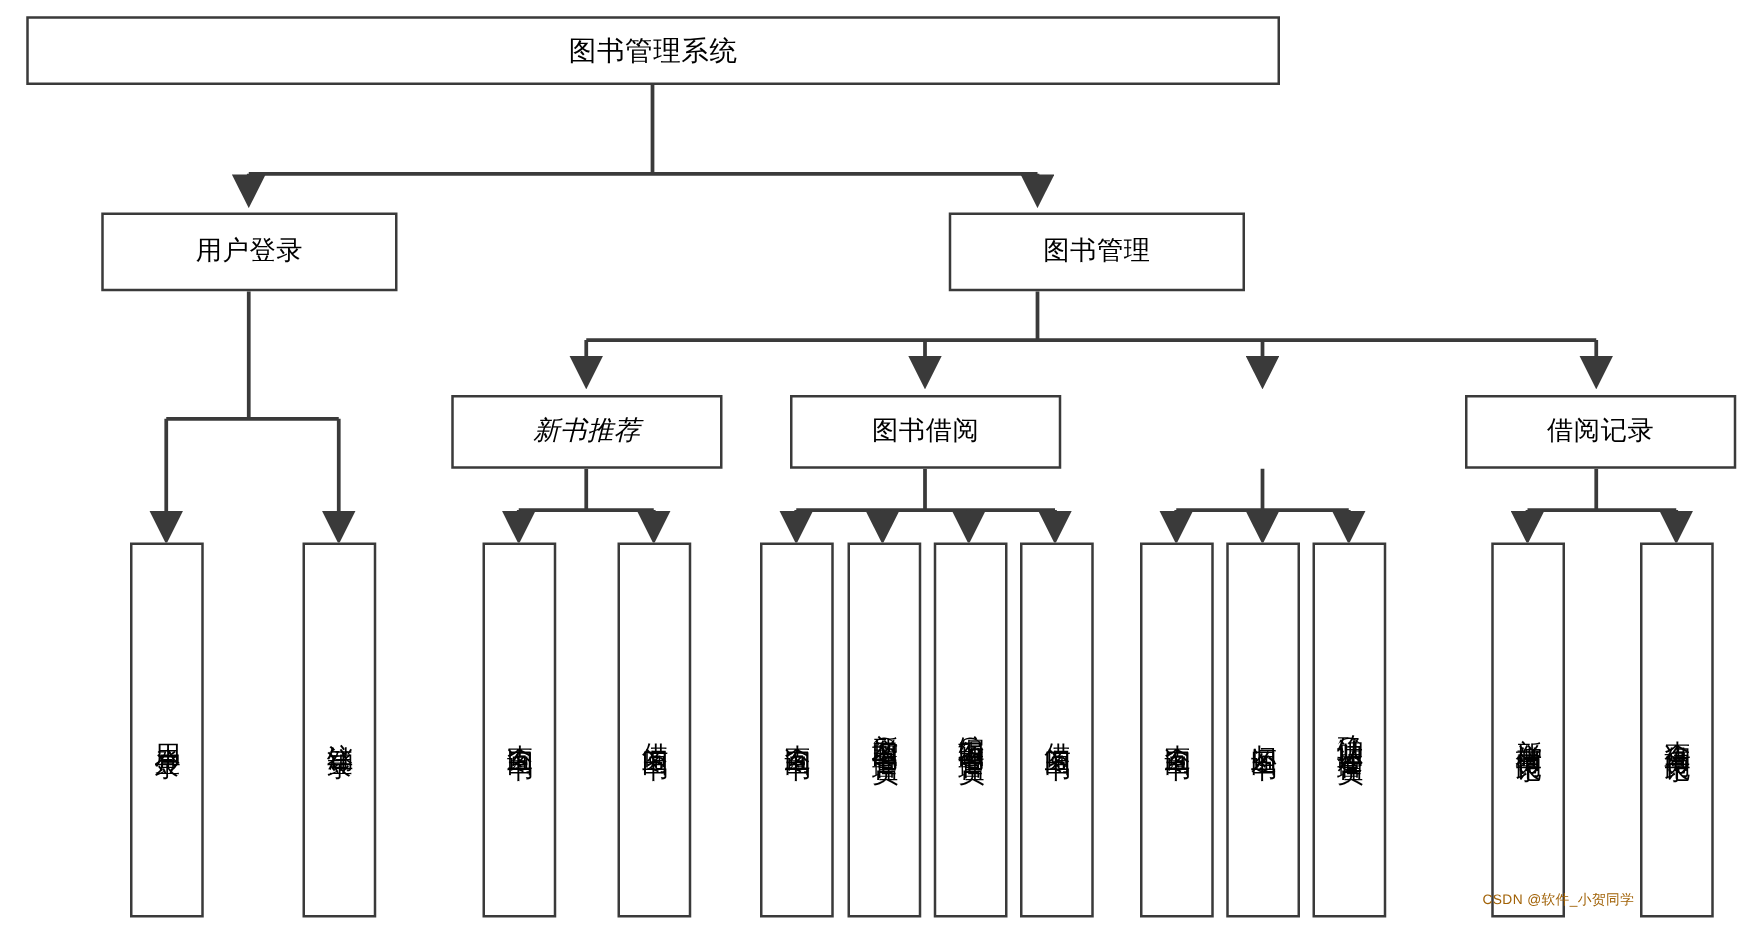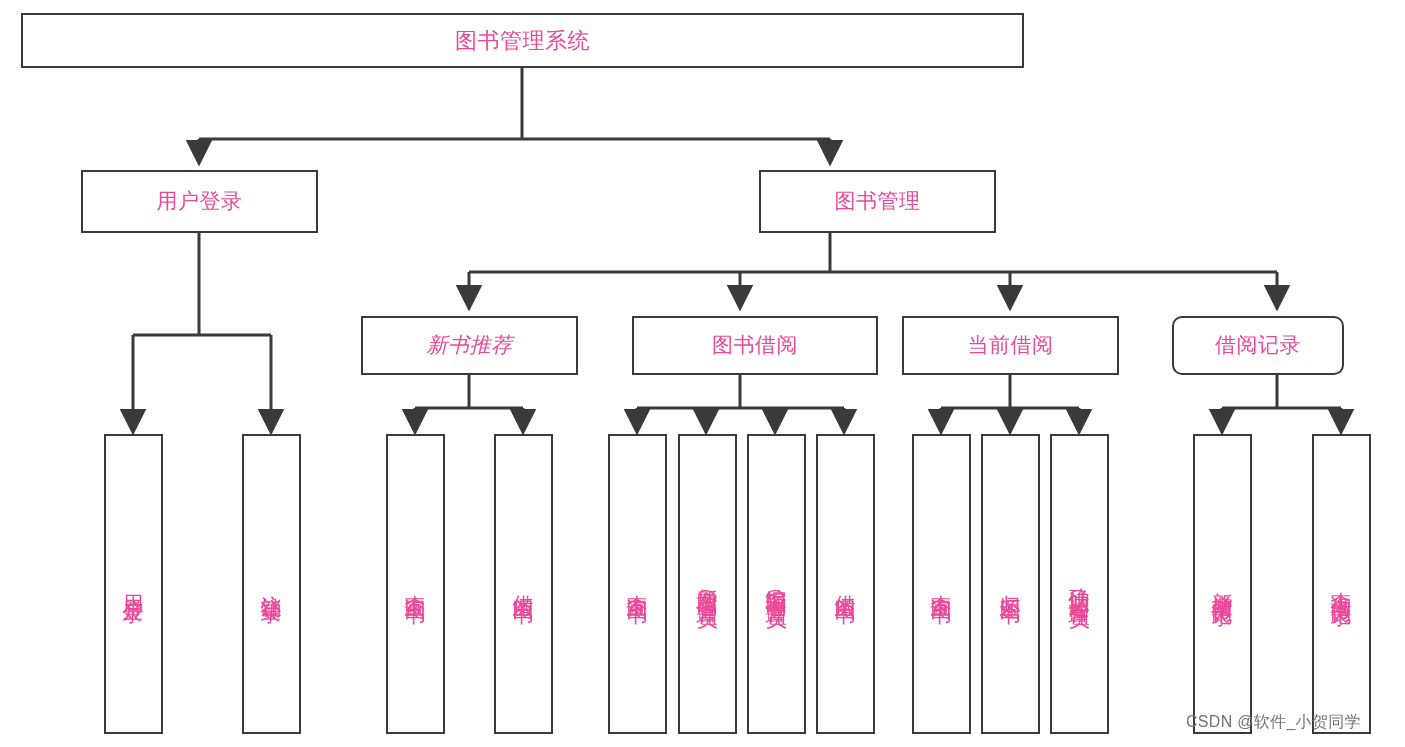"图书管理系统" .node .label { color: #ec4899 -> #000000 }
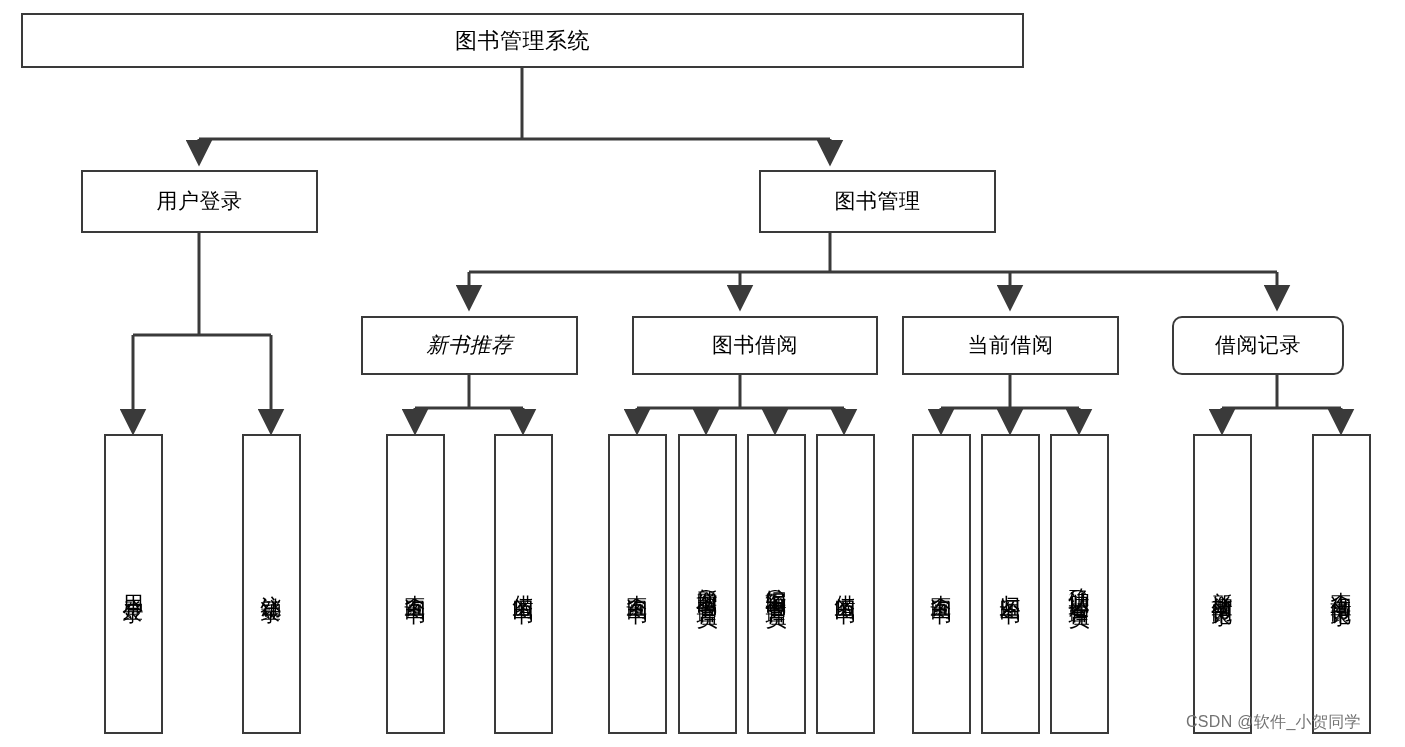"图书借阅" div.node { width: 246px -> 217px }
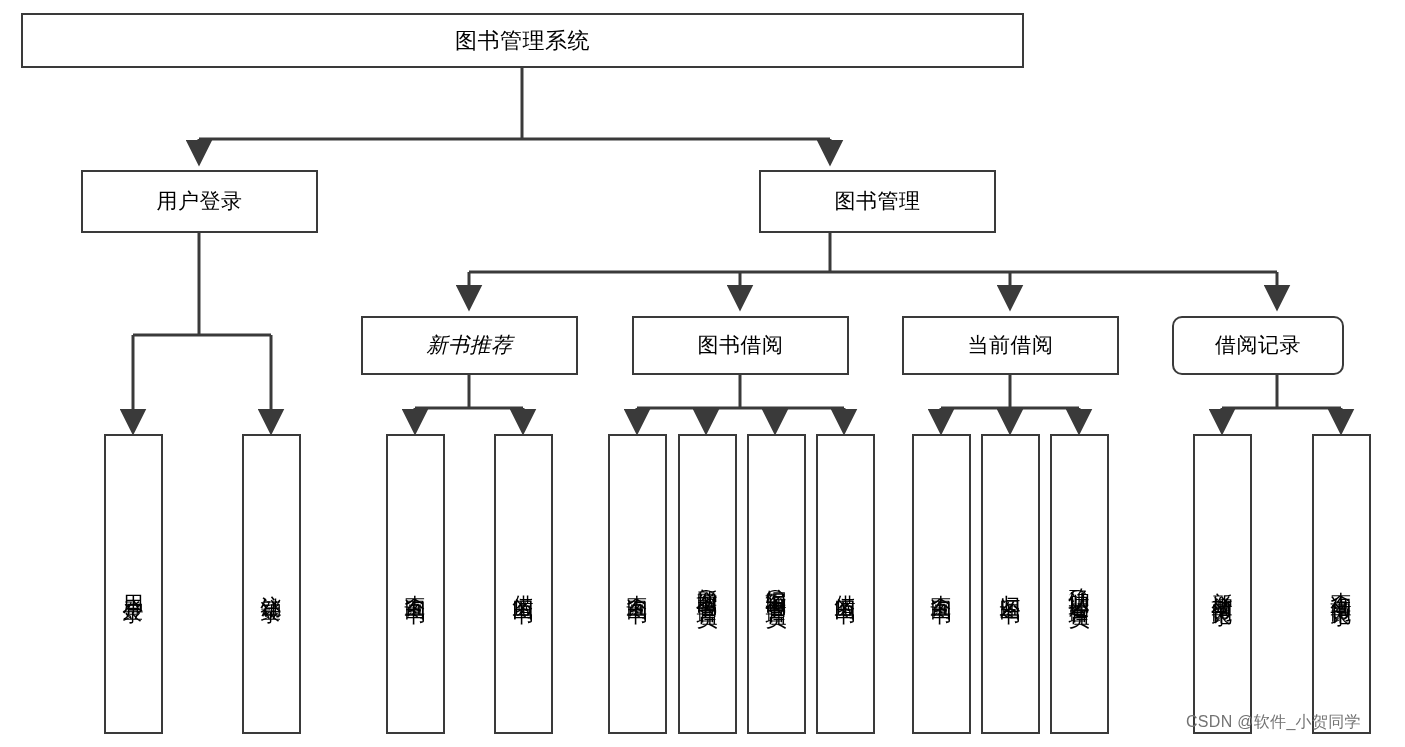"当前借阅" div.node { html: <div> <span>当前借阅</span> </div> -> none }
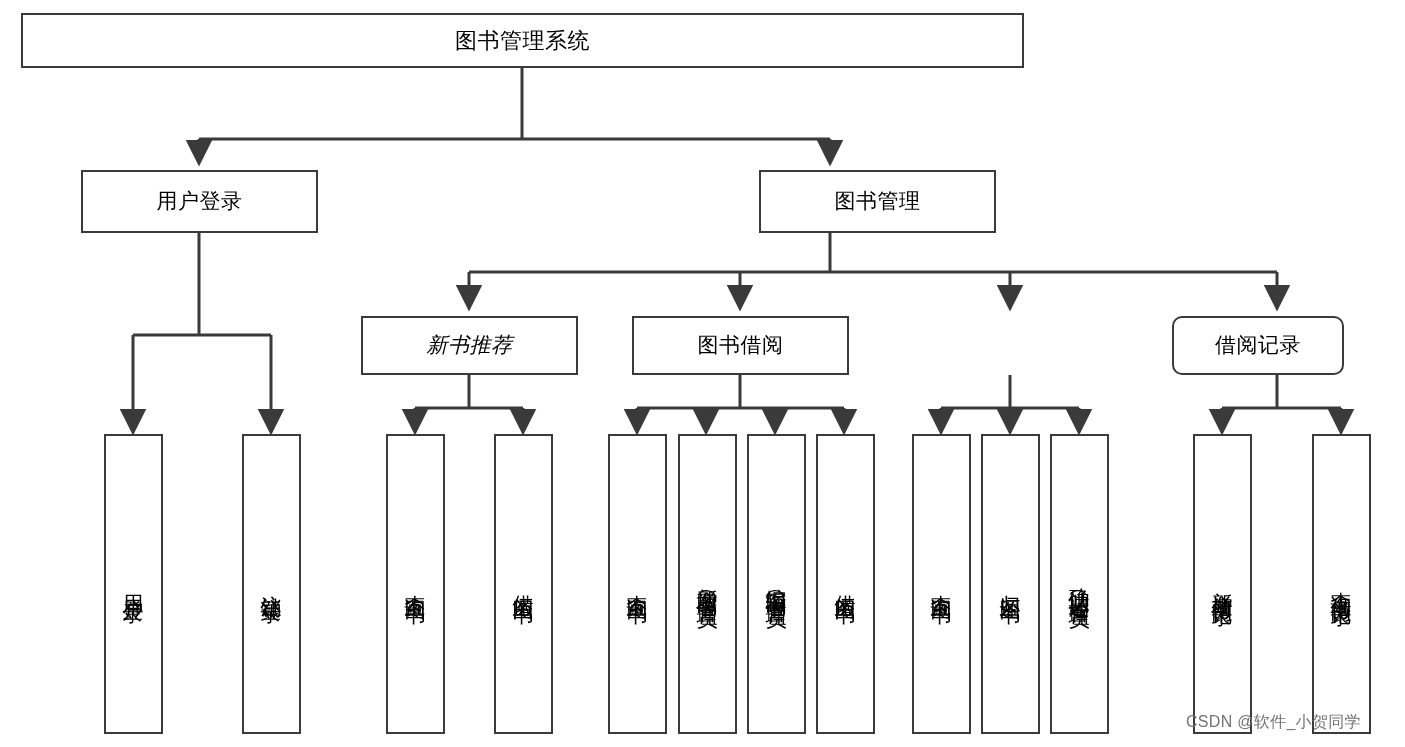"借阅记录" div.node { border-radius: 10px -> none; width: 172px -> 217px }
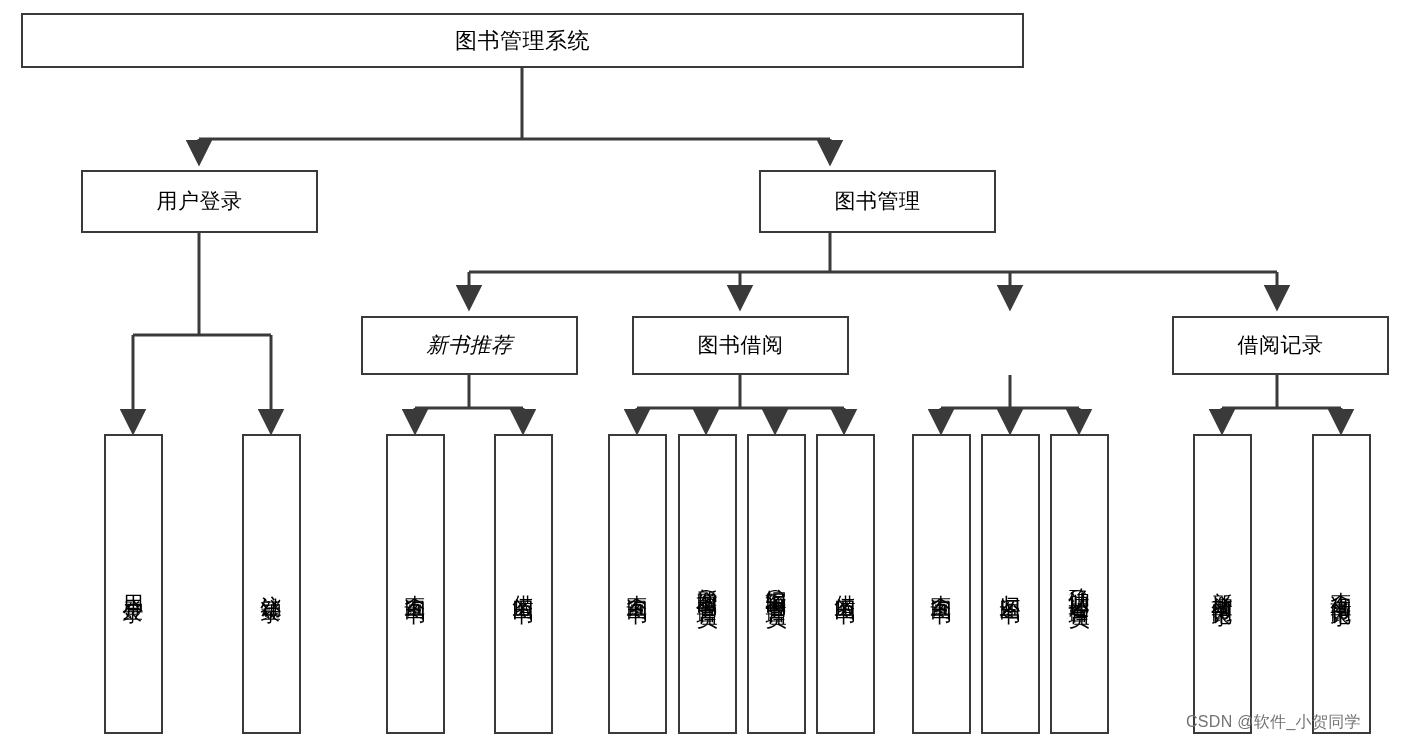"CSDN @软件_小贺同学" #watermark { color: #737373 -> #a16207; font-size: 16px -> 11px }
